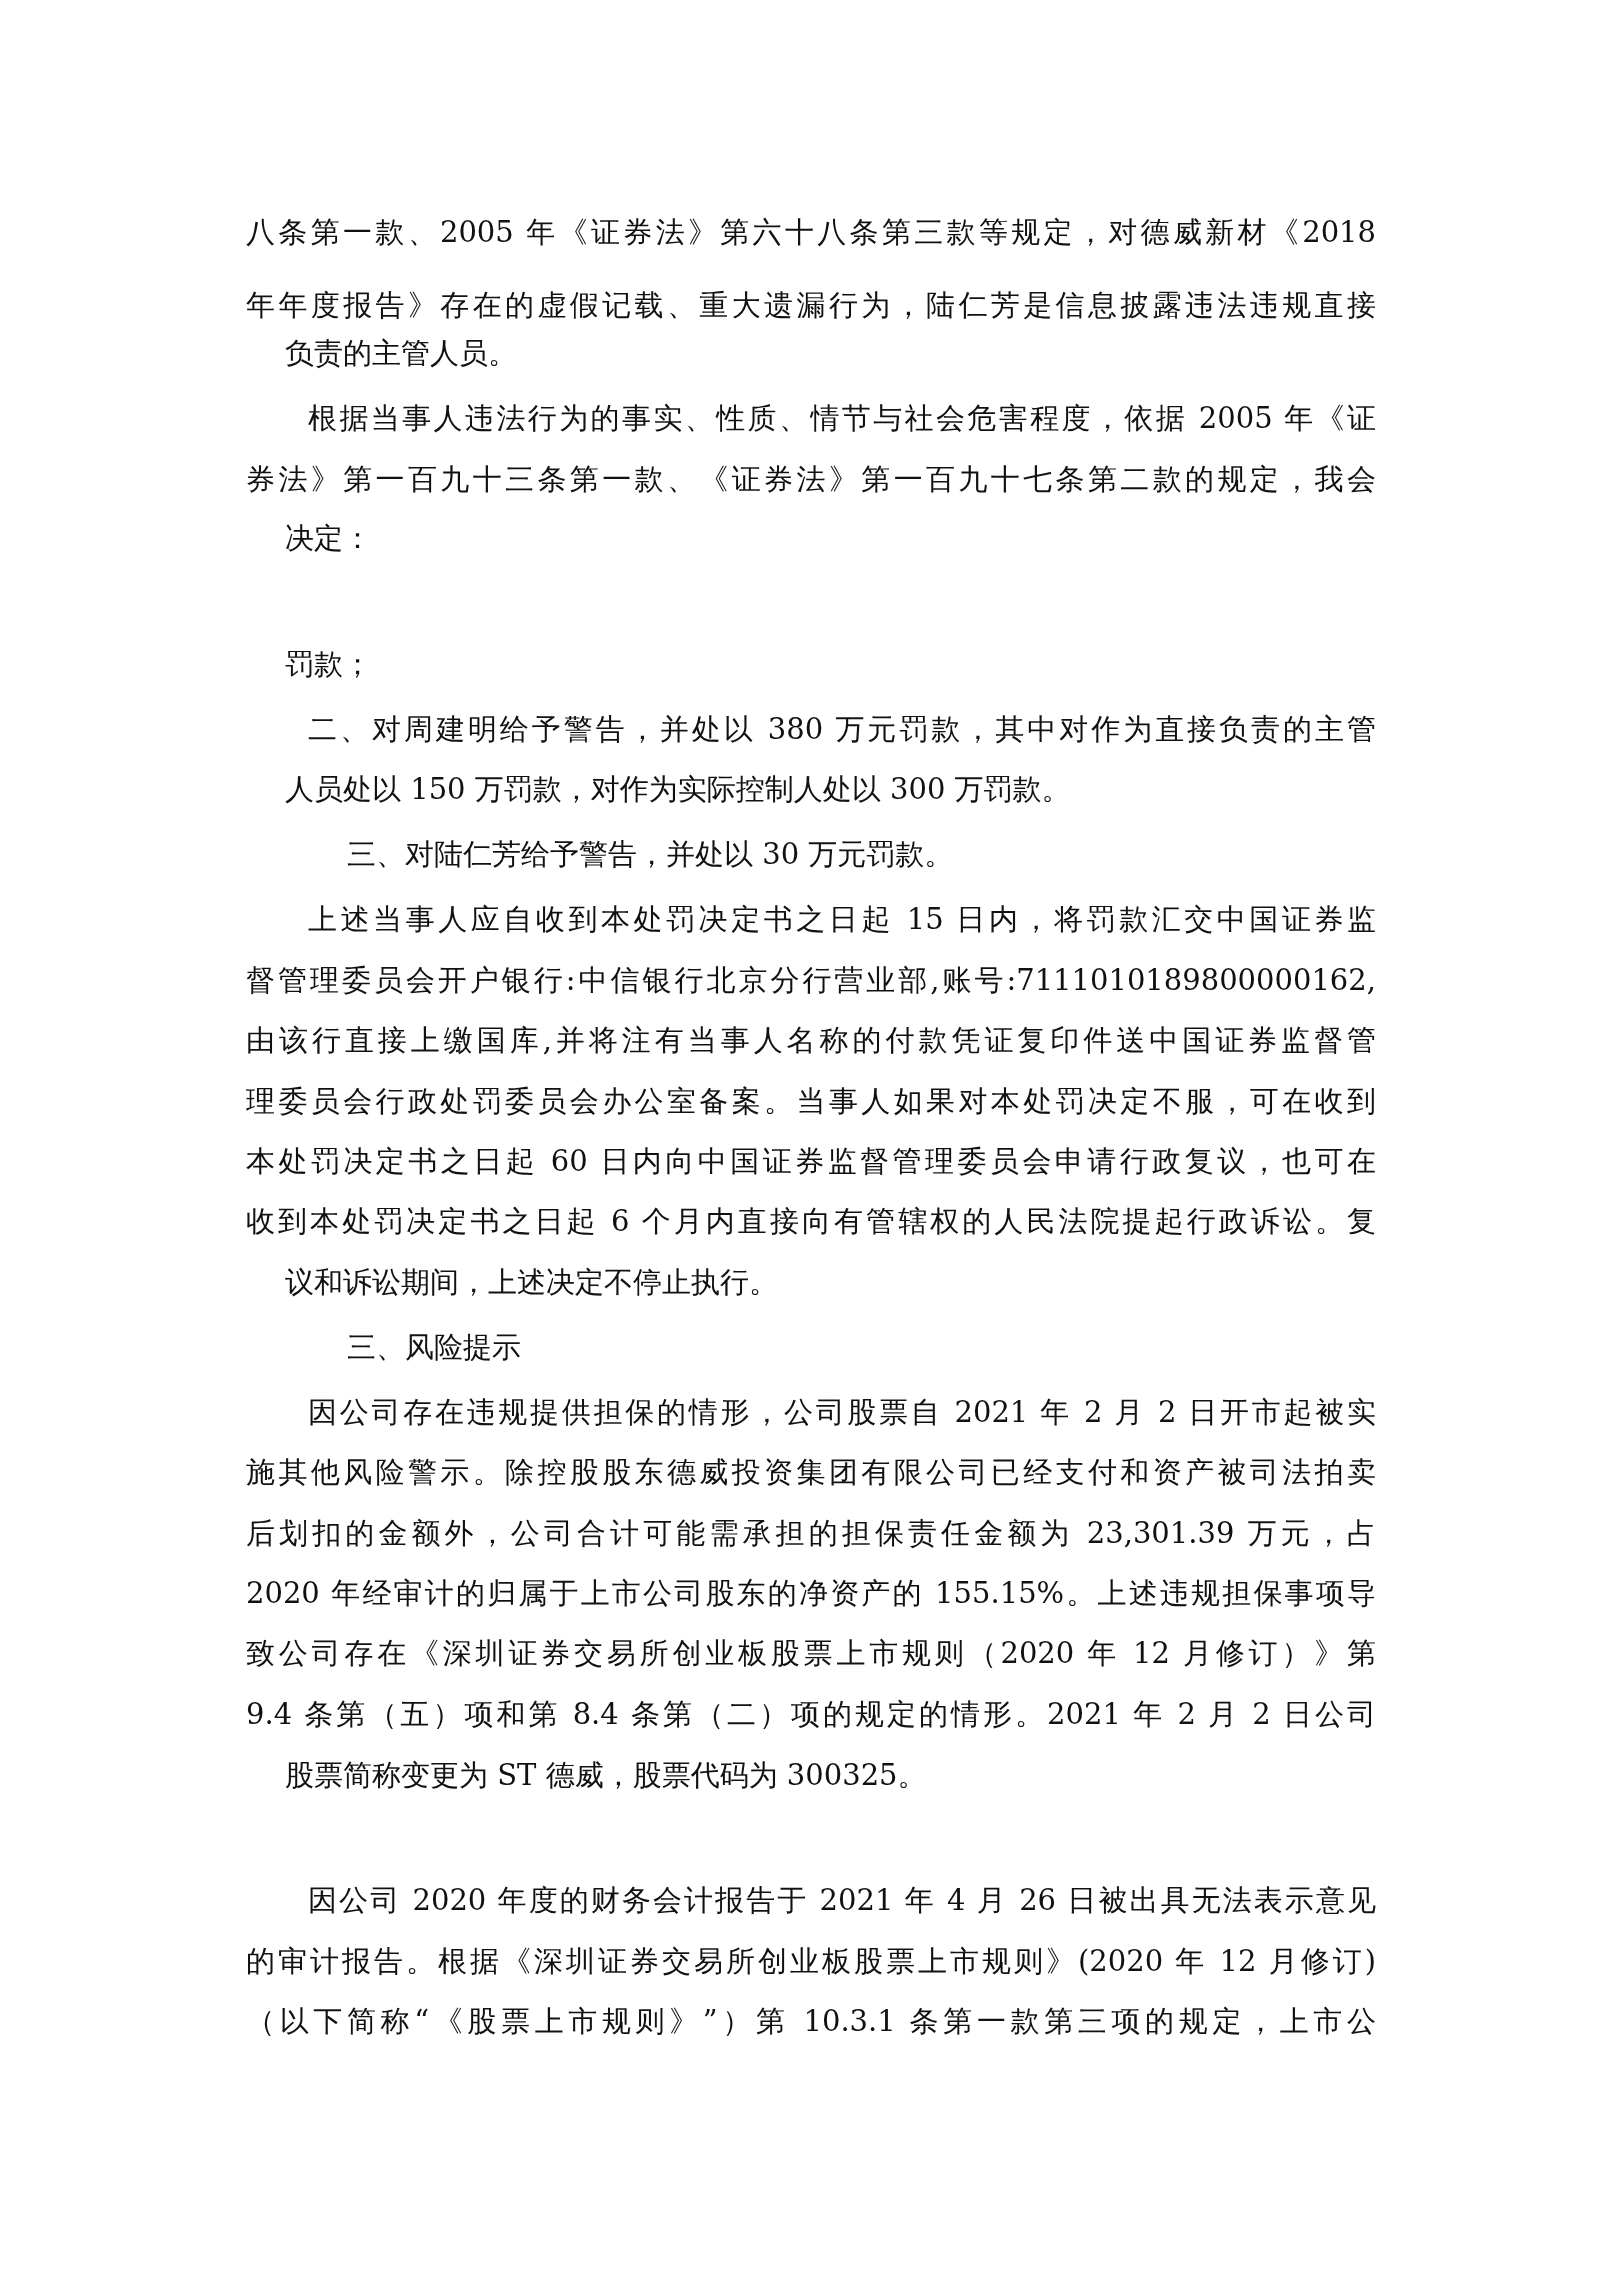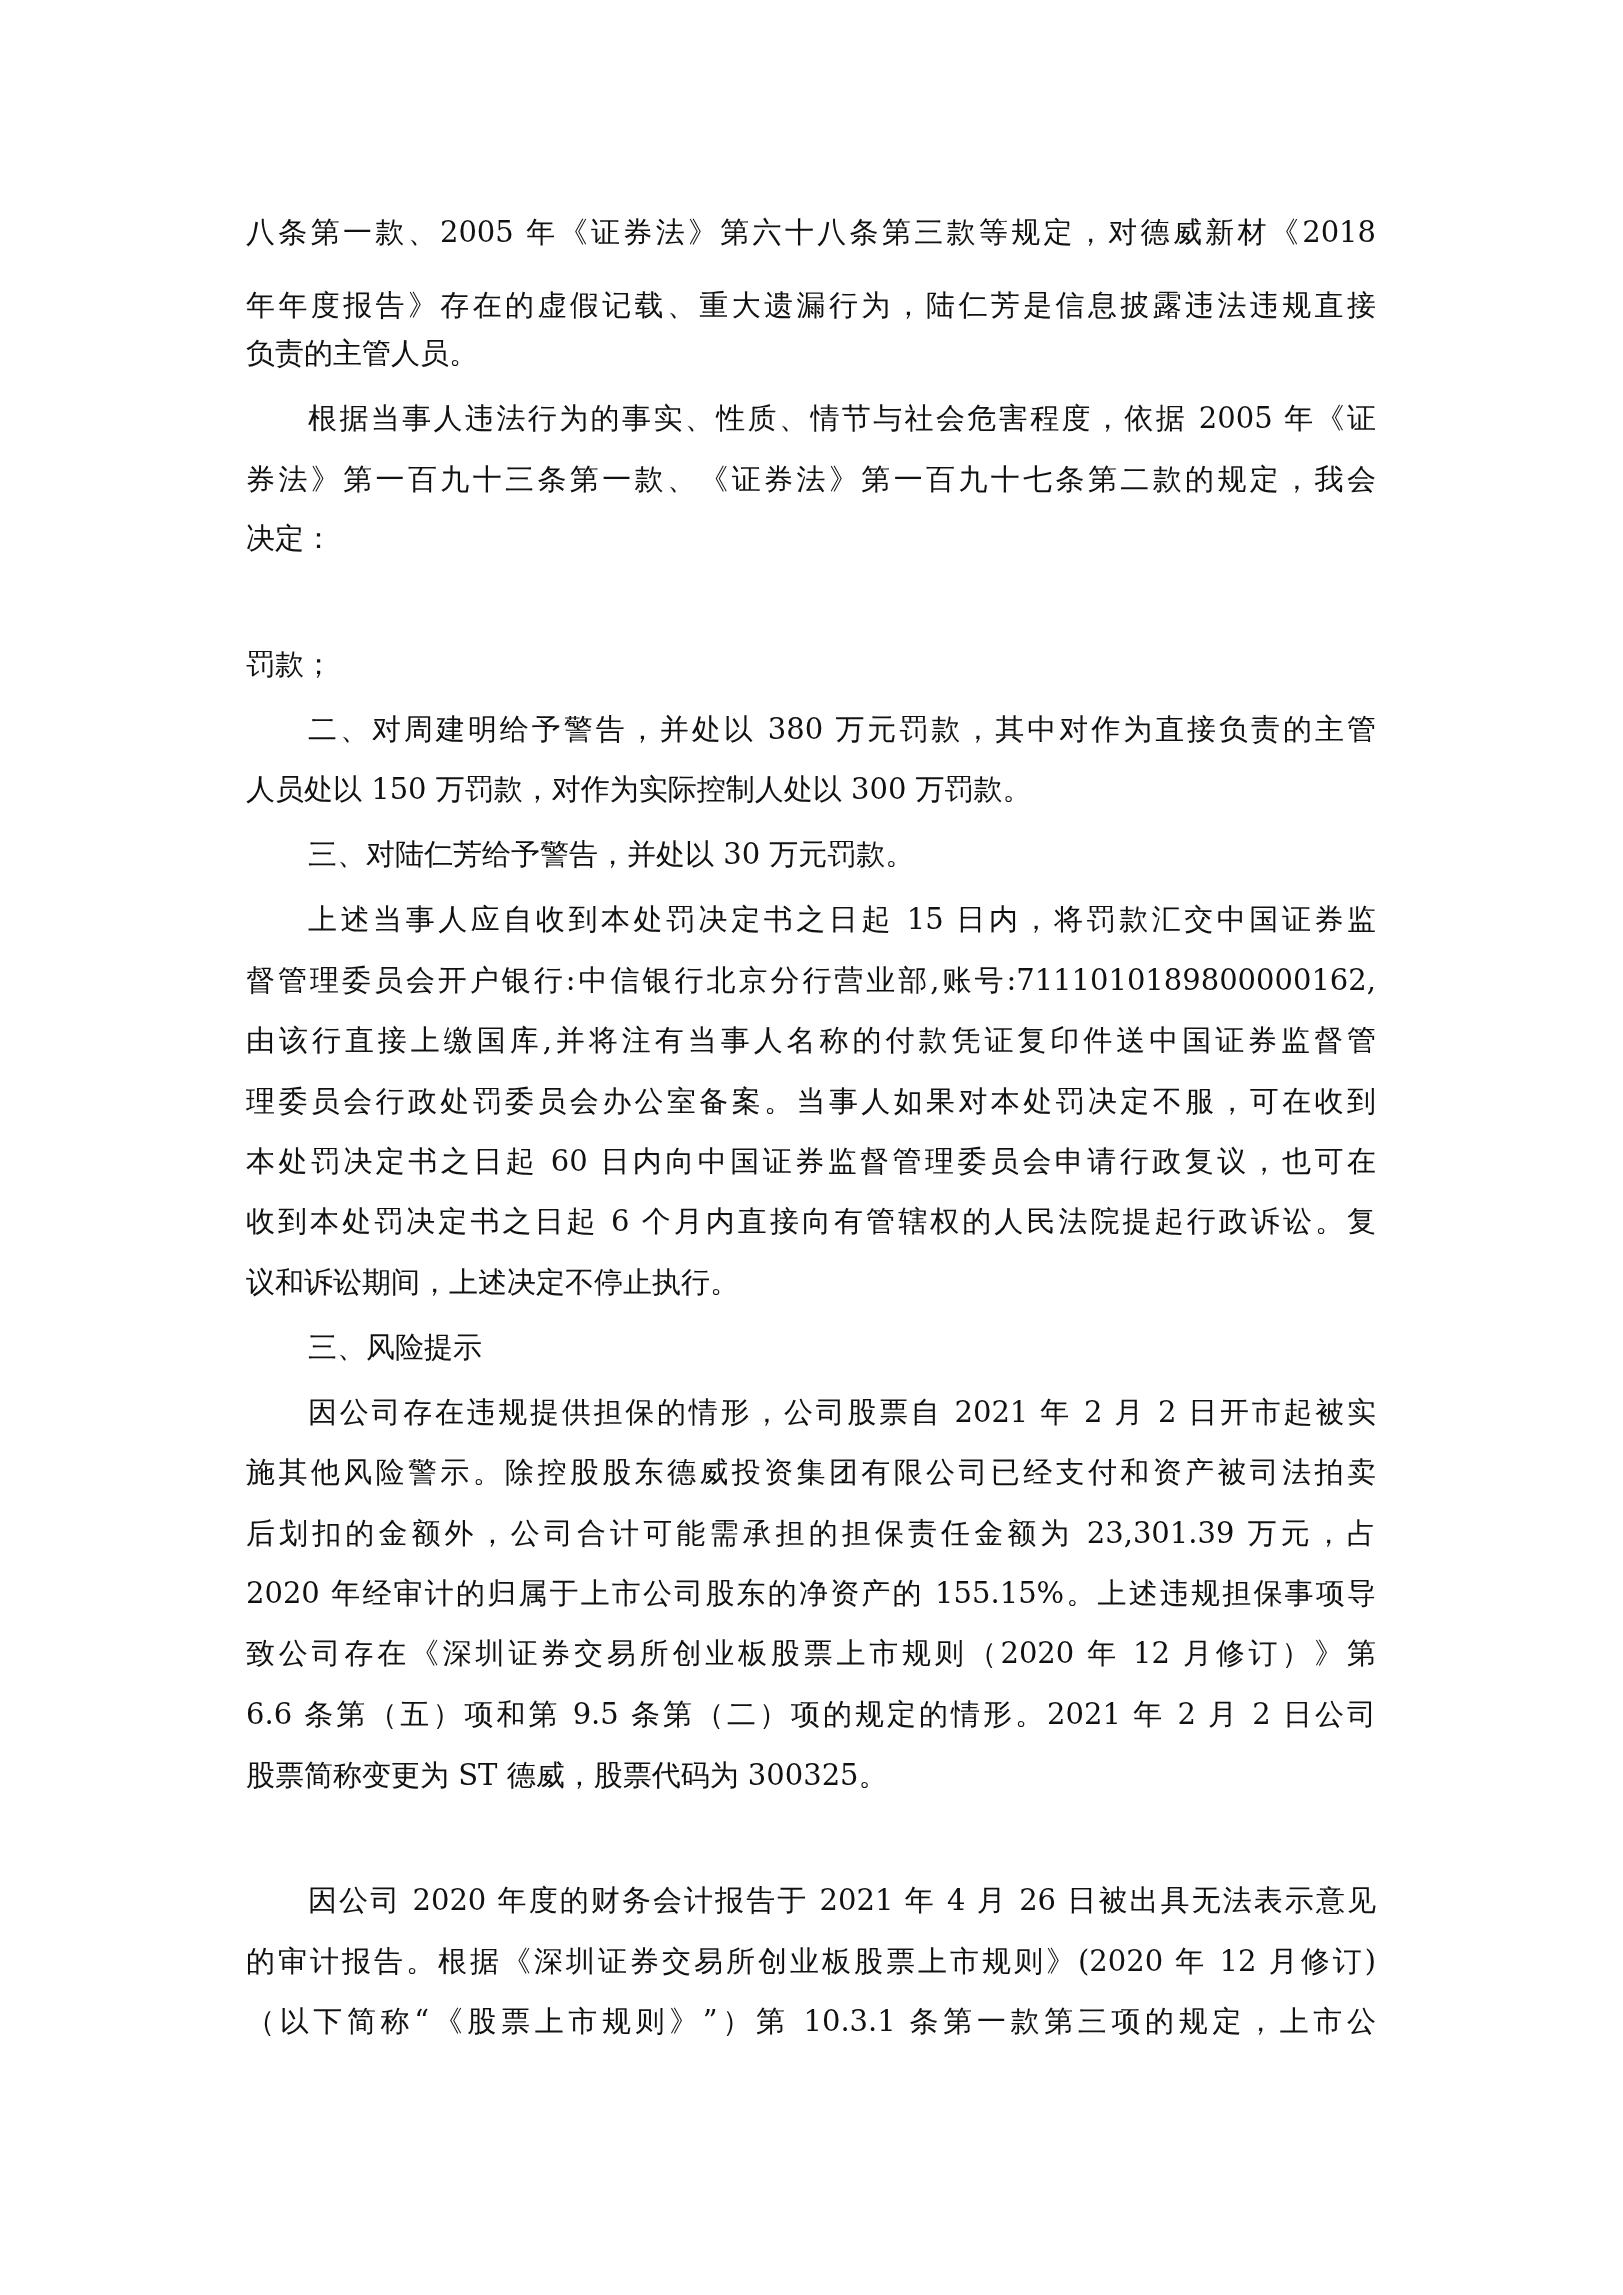"负责的主管人员。" .line.last { margin-left: none -> 39px }
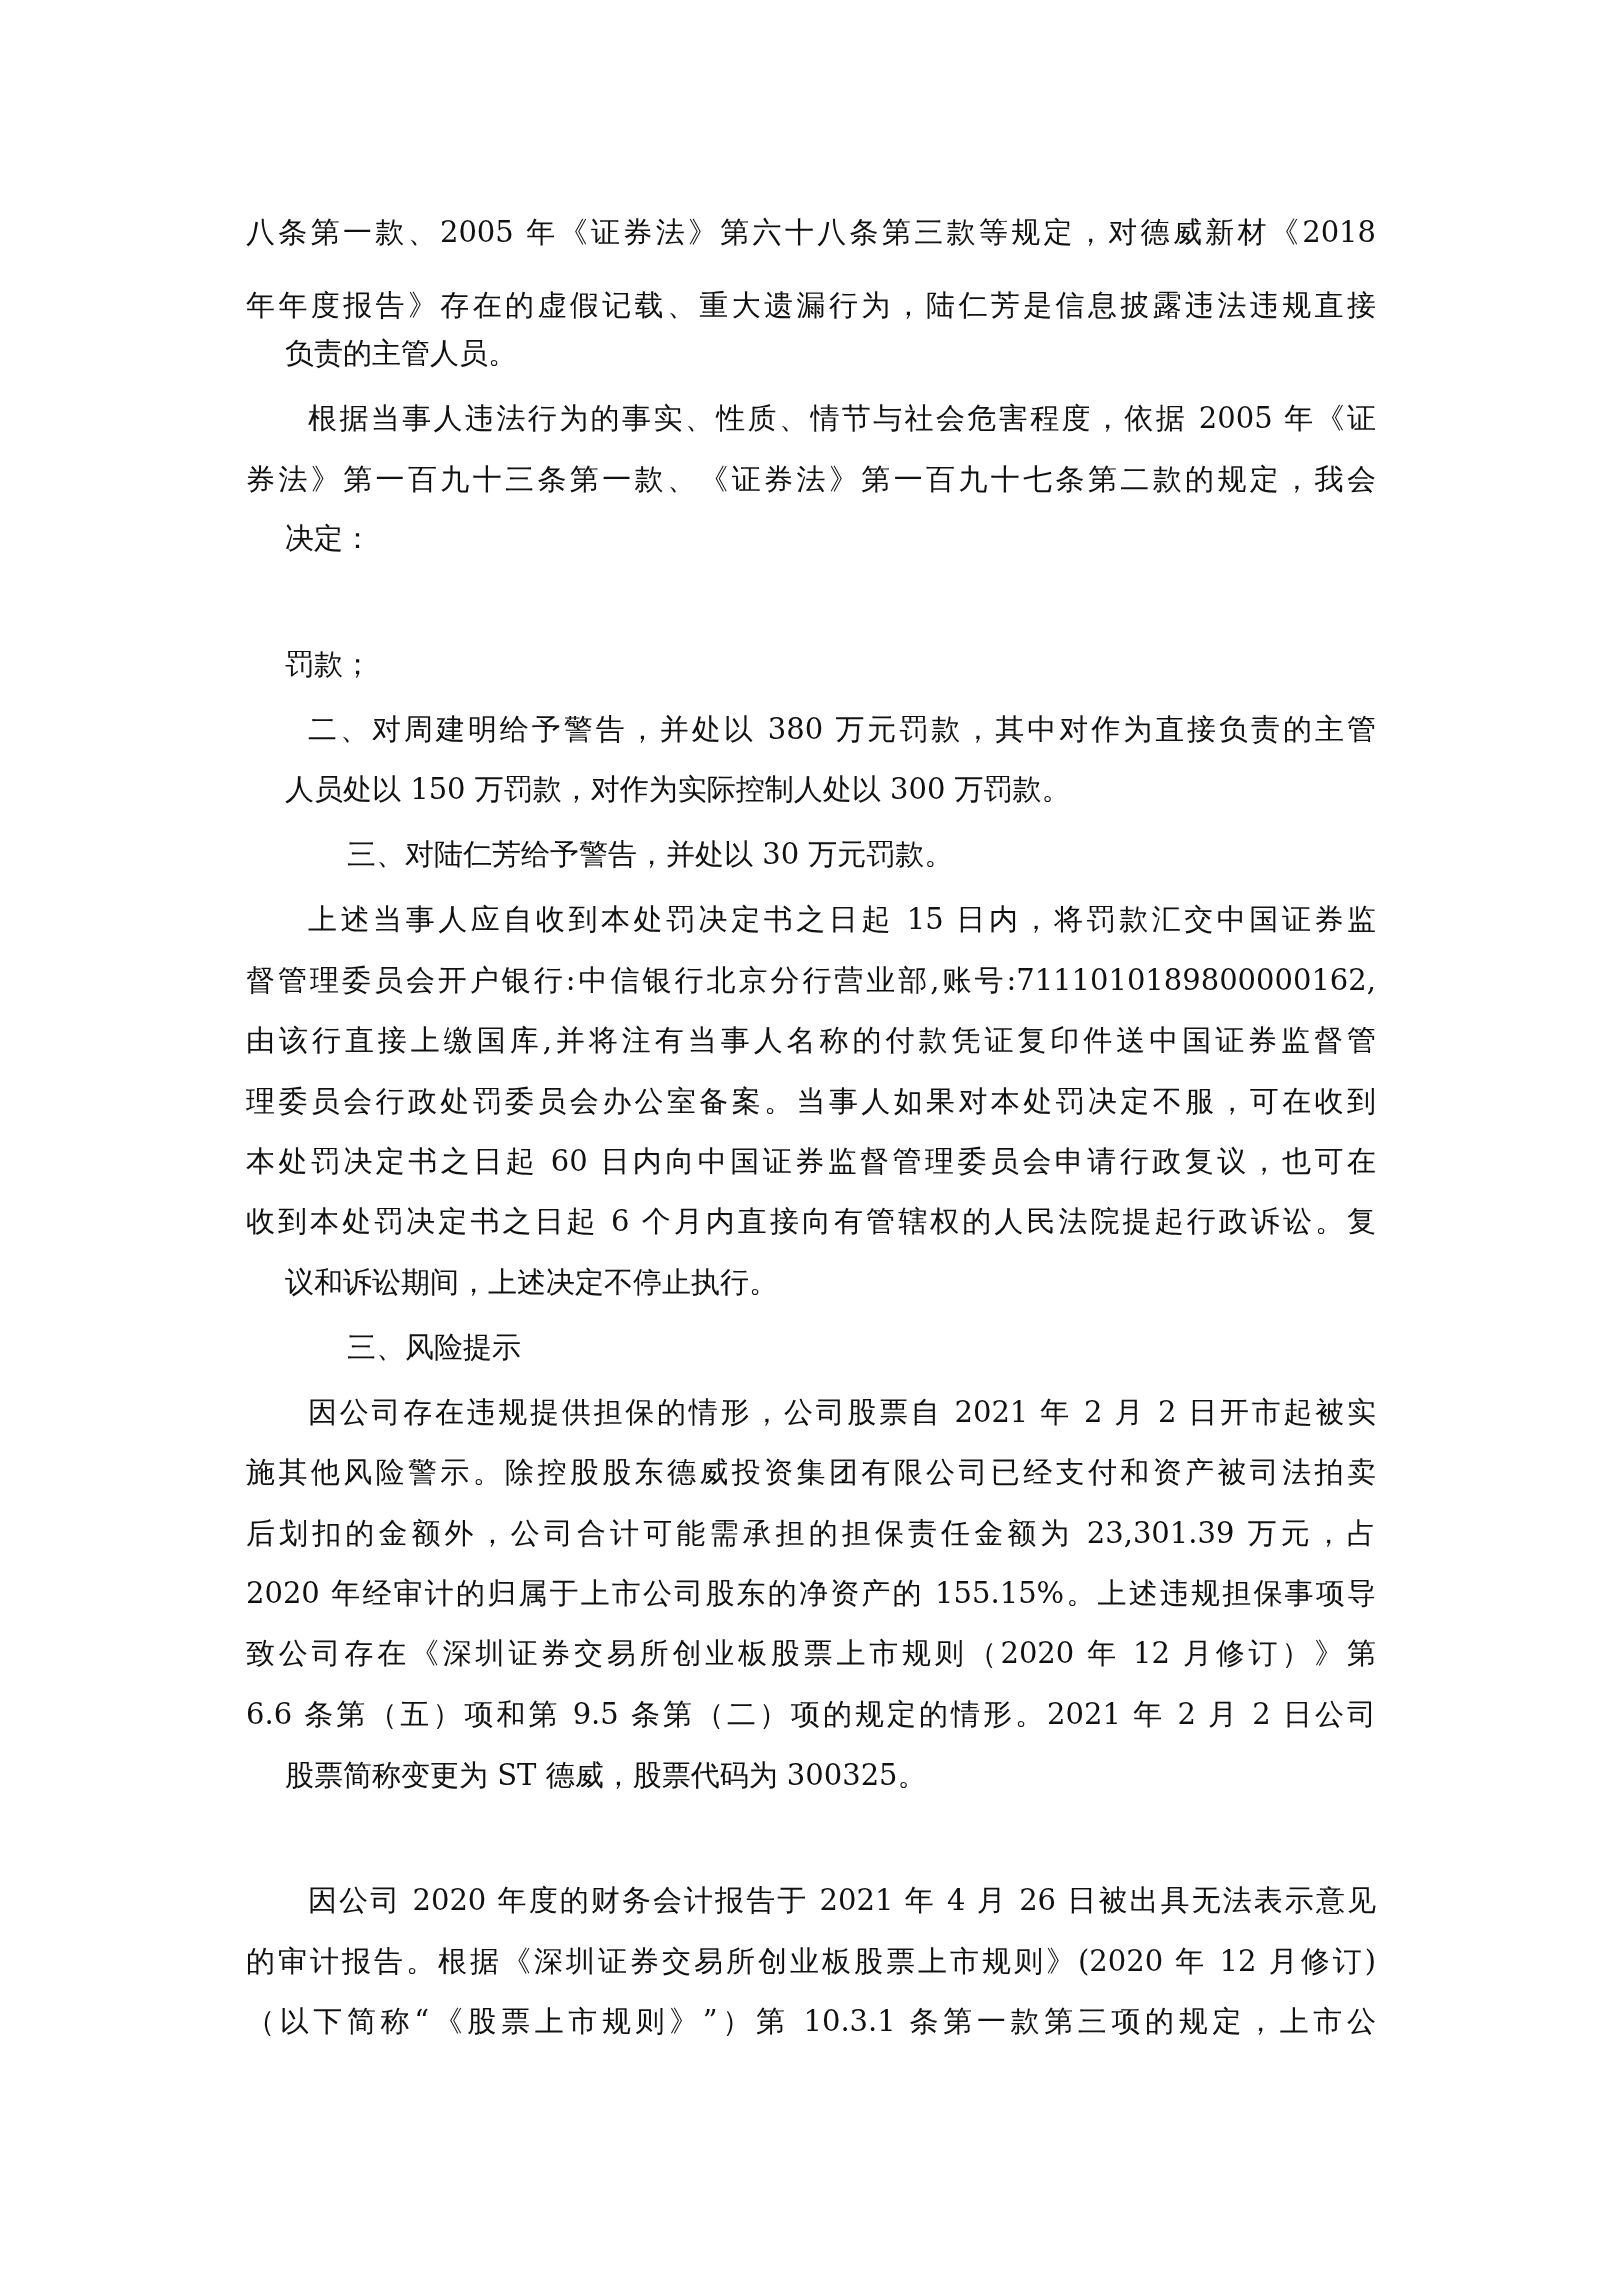"6.6 条第（五）项和第 9.5 条第（二）项的规定的情形。2021 年" div.line { text: 6.6 条第（五）项和第 9.5 -> 9.4 条第（五）项和第 8.4 }
